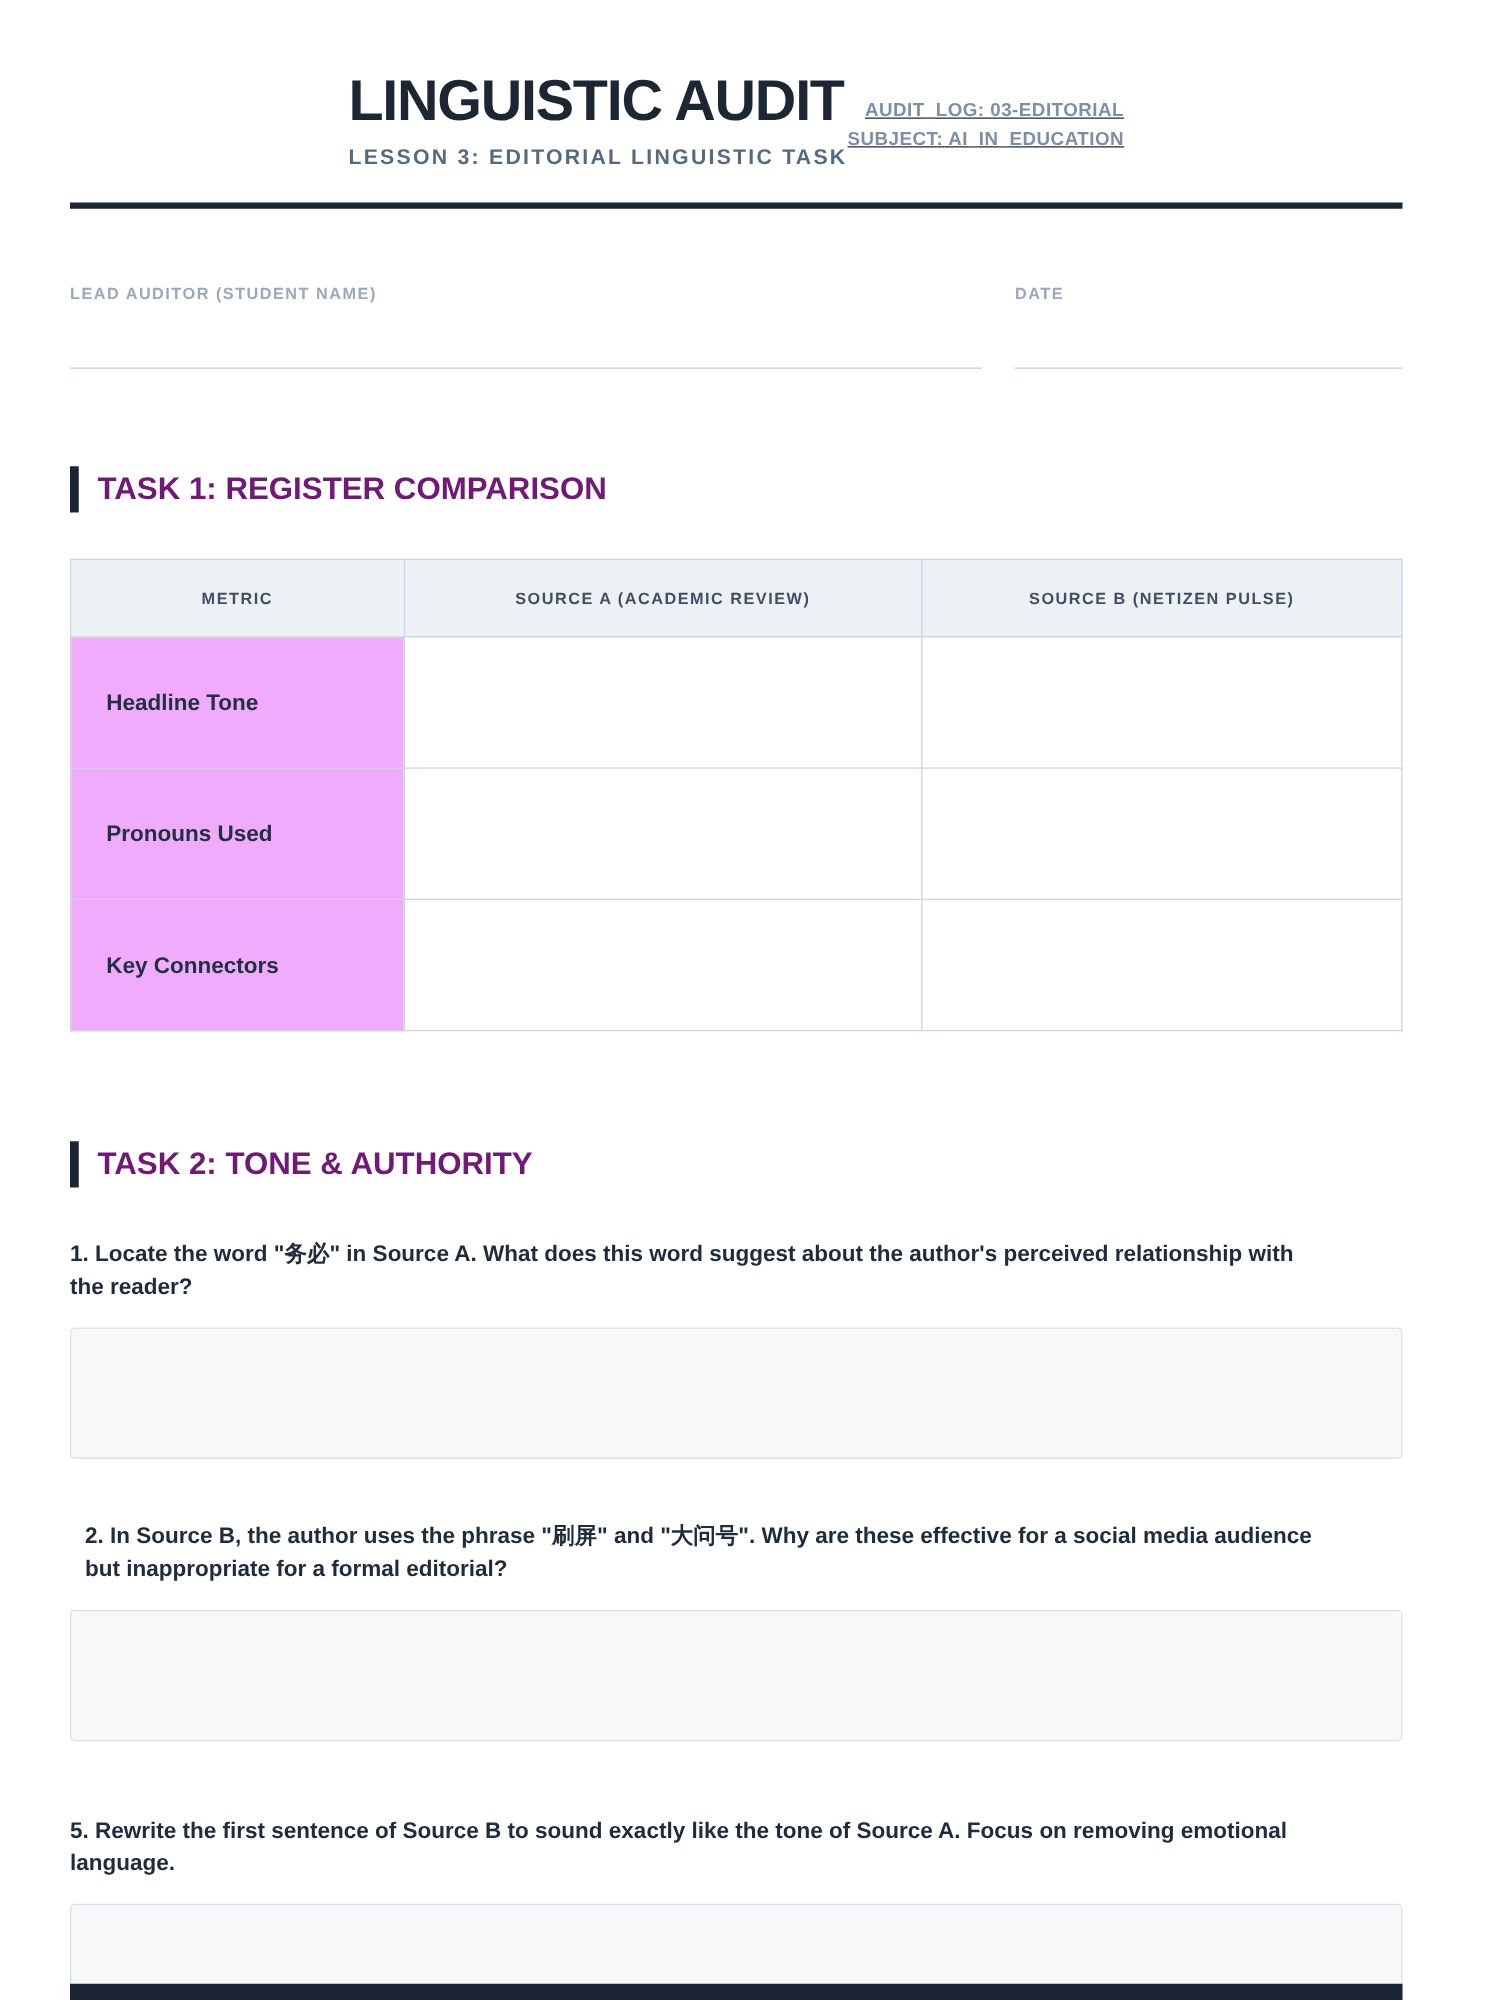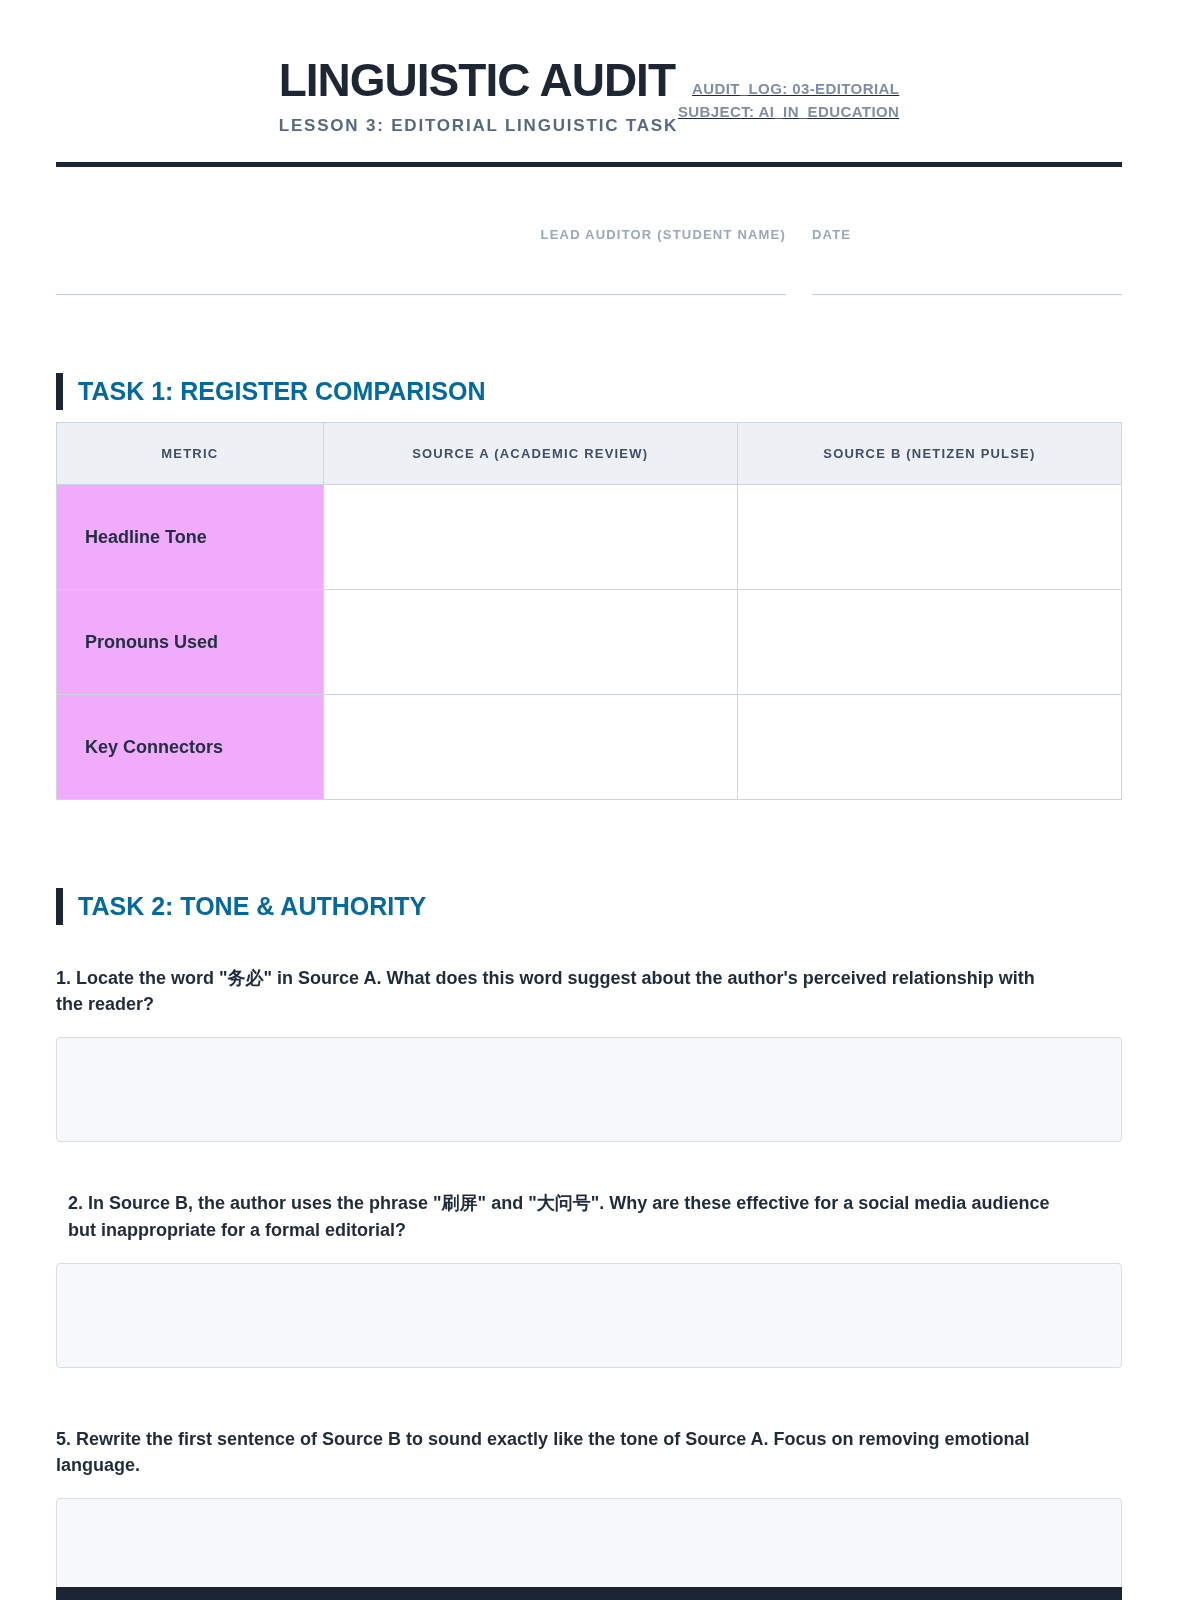"LEAD AUDITOR (STUDENT NAME)" .field-name { text-align: right -> none }
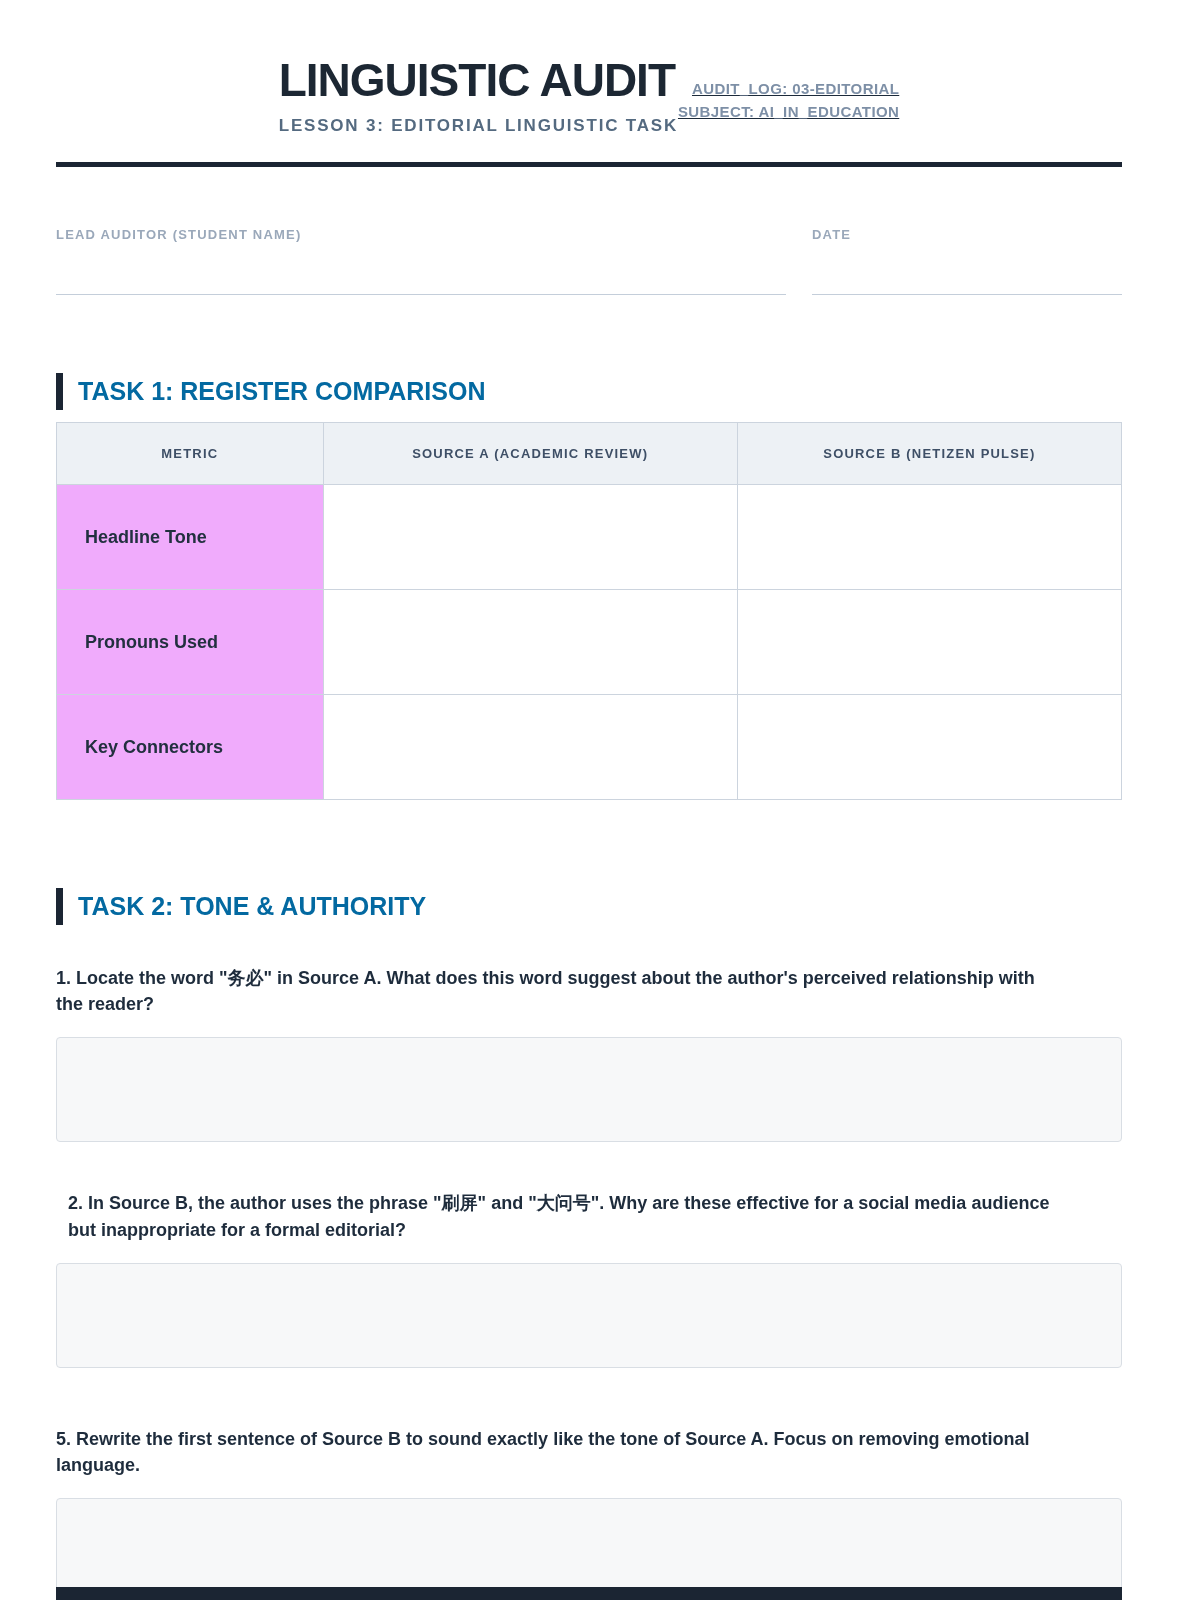"TASK 1: REGISTER COMPARISON" .section-title { color: #0369a1 -> #701a75 }
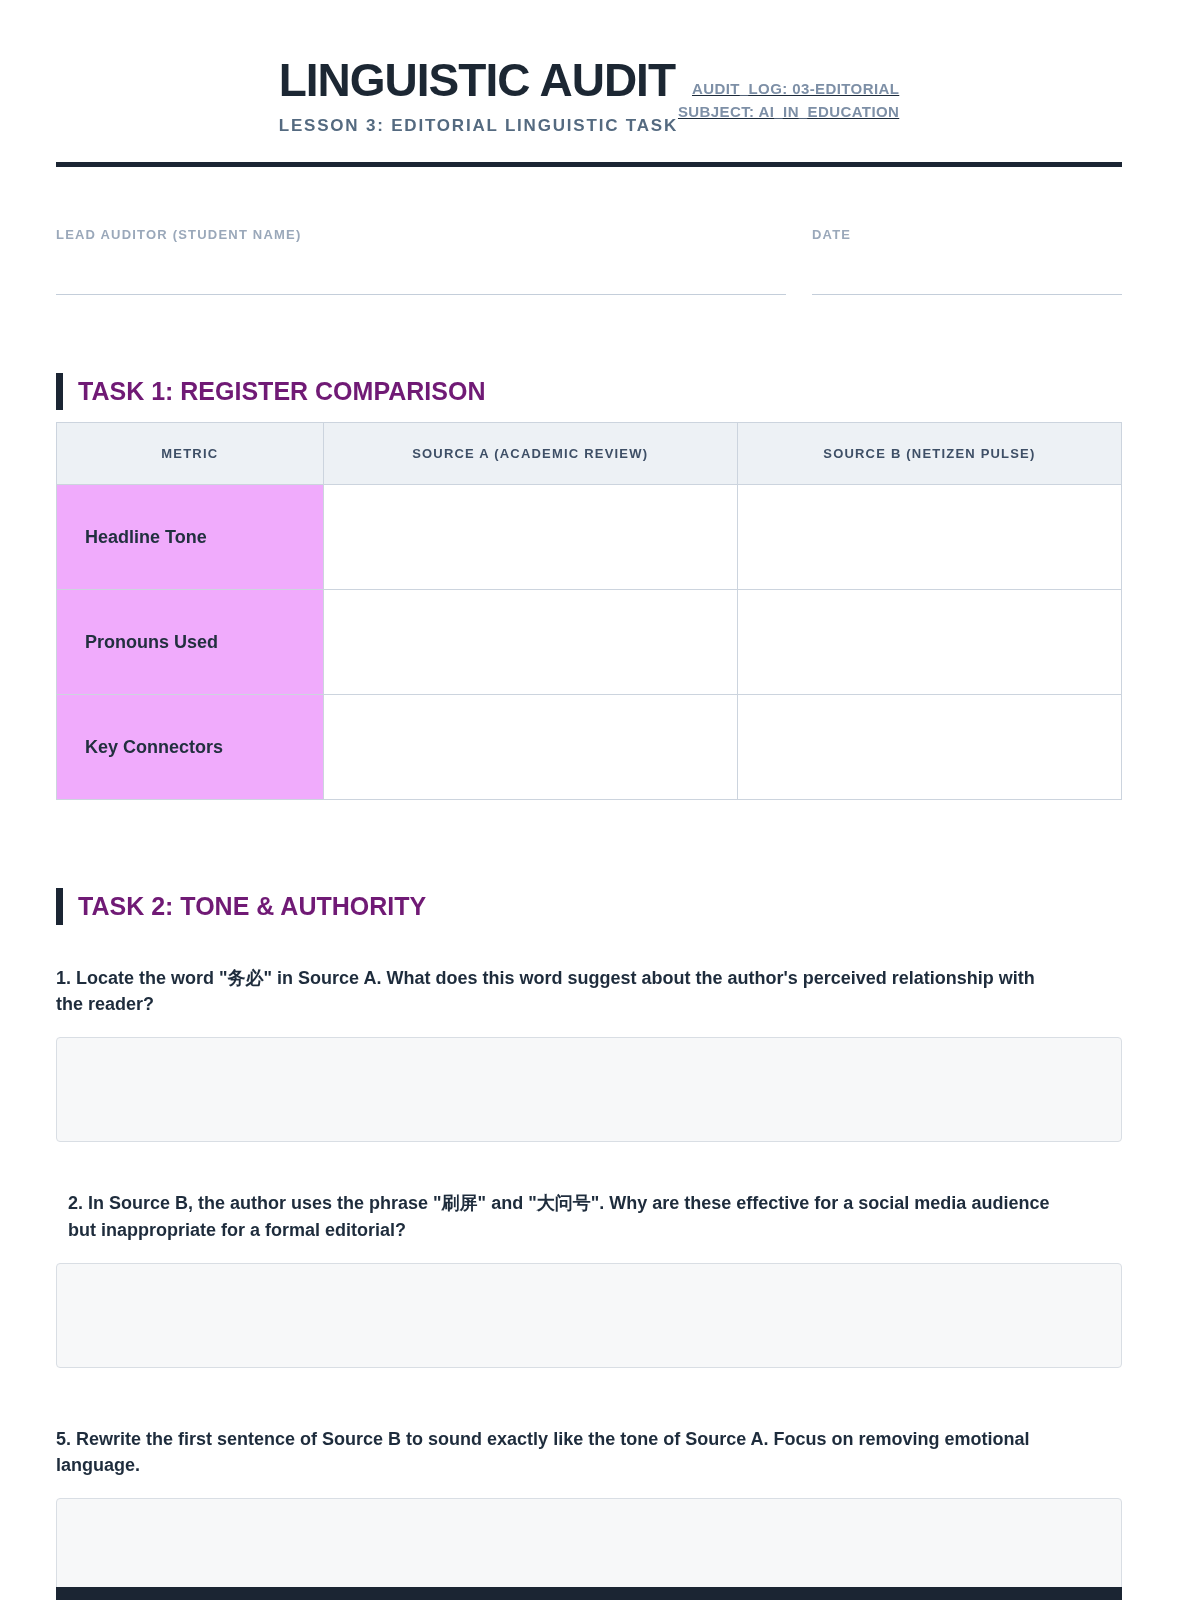"METRIC" table.compare { margin-top: 12px -> 37px }
